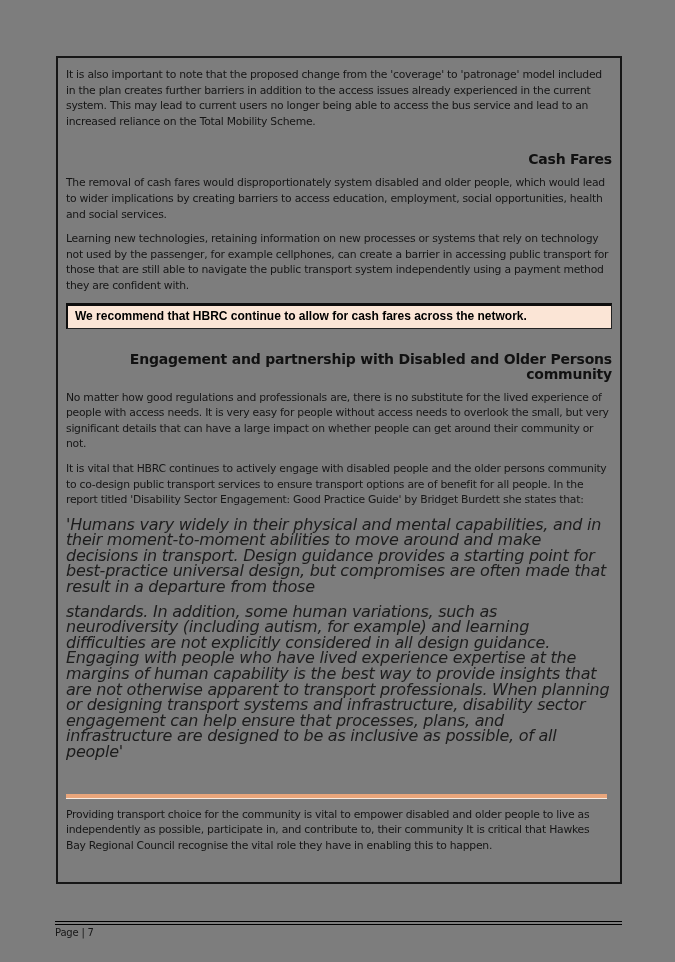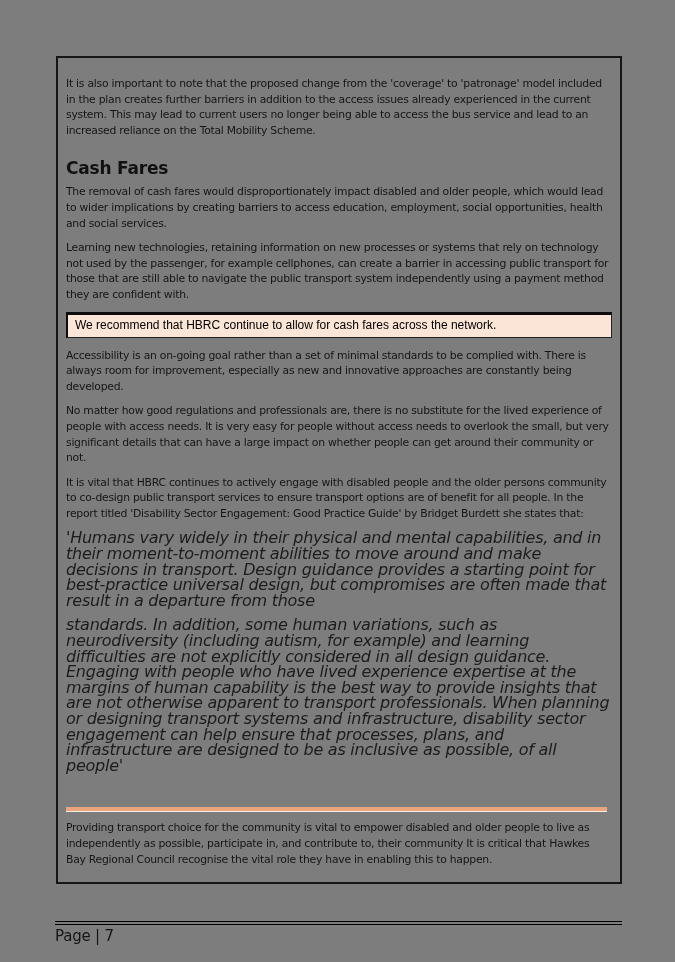"It is also important to" .content-box { padding: 10px 8px 0 8px -> 1px 8px 0 8px }
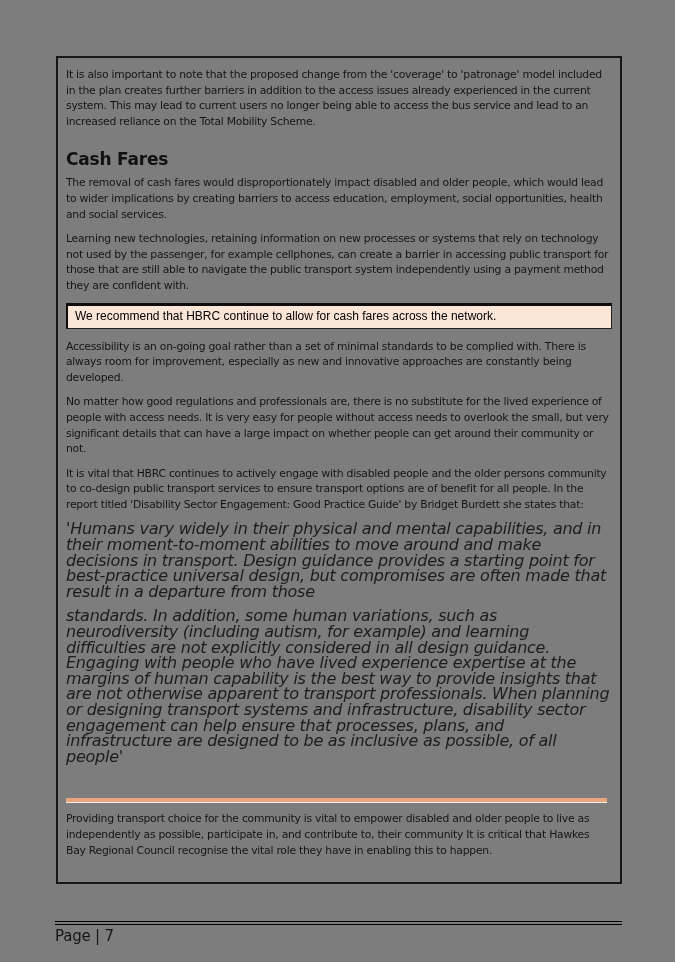"Cash Fares" .heading { font-size: 17px -> 14px; text-align: none -> right }
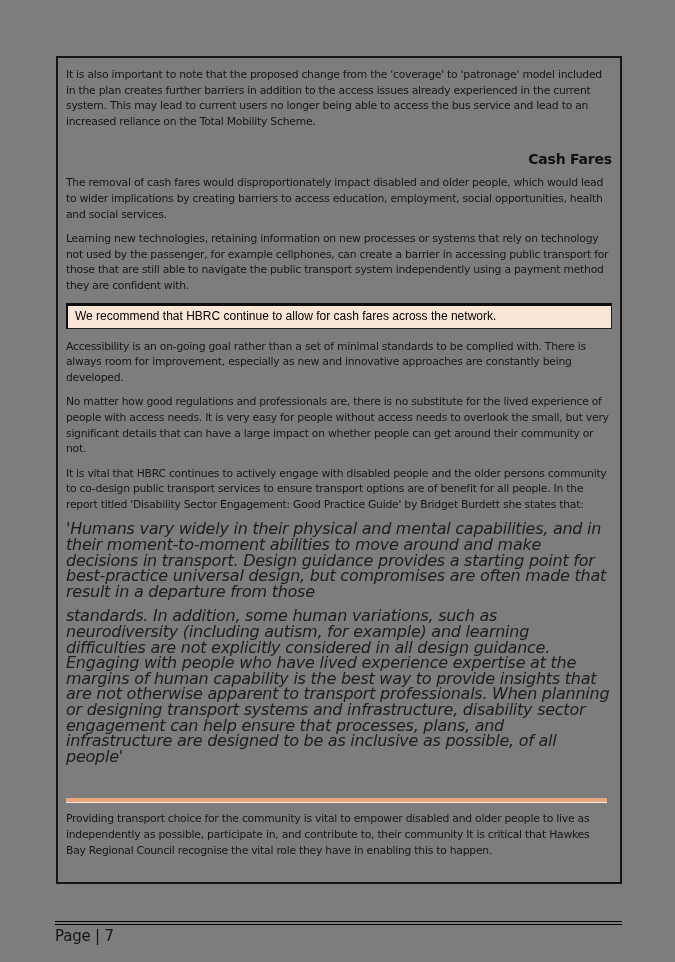"The removal of cash fares" p.body-text { text: impact -> system }
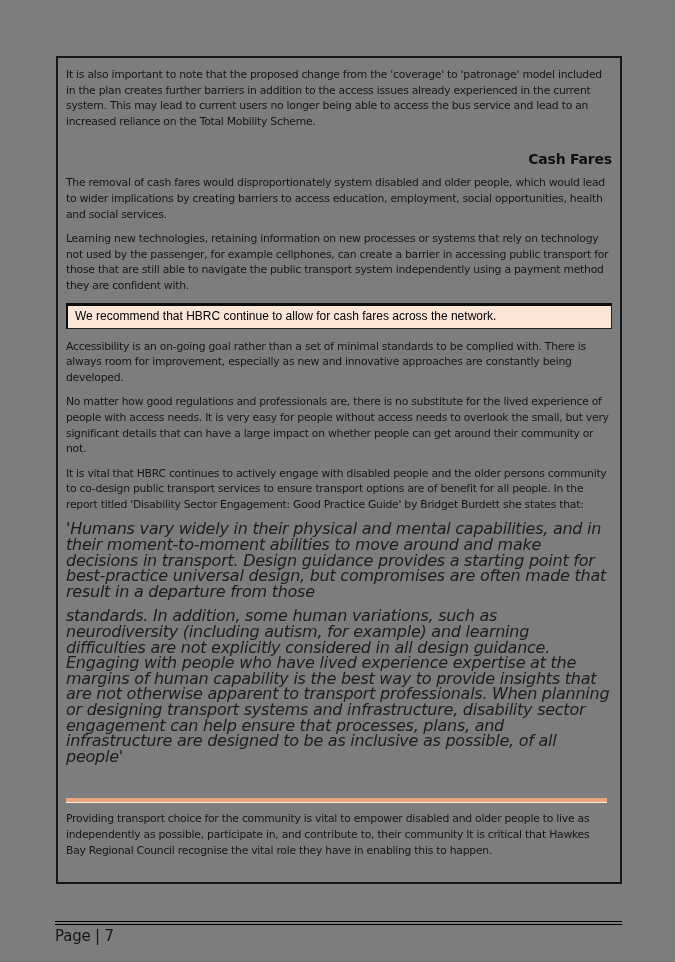"We recommend that HBRC continue" .recommendation-box { font-weight: normal -> bold }
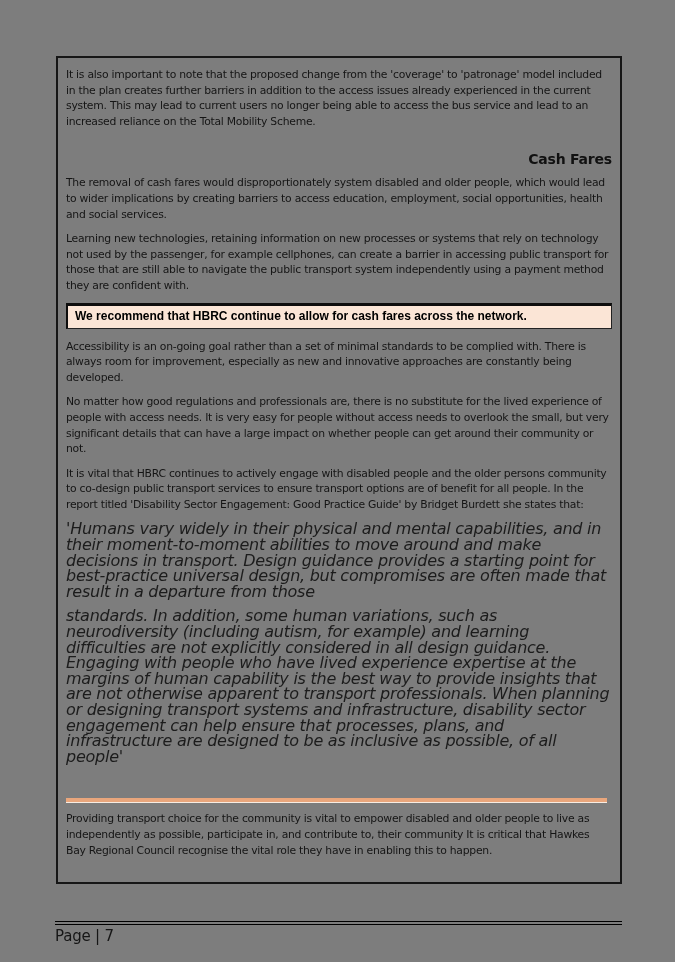"Engagement and partnership with Disabled" div.heading { html: none -> <div>Engagement and partnership with Disabled and Older Persons community</div> }
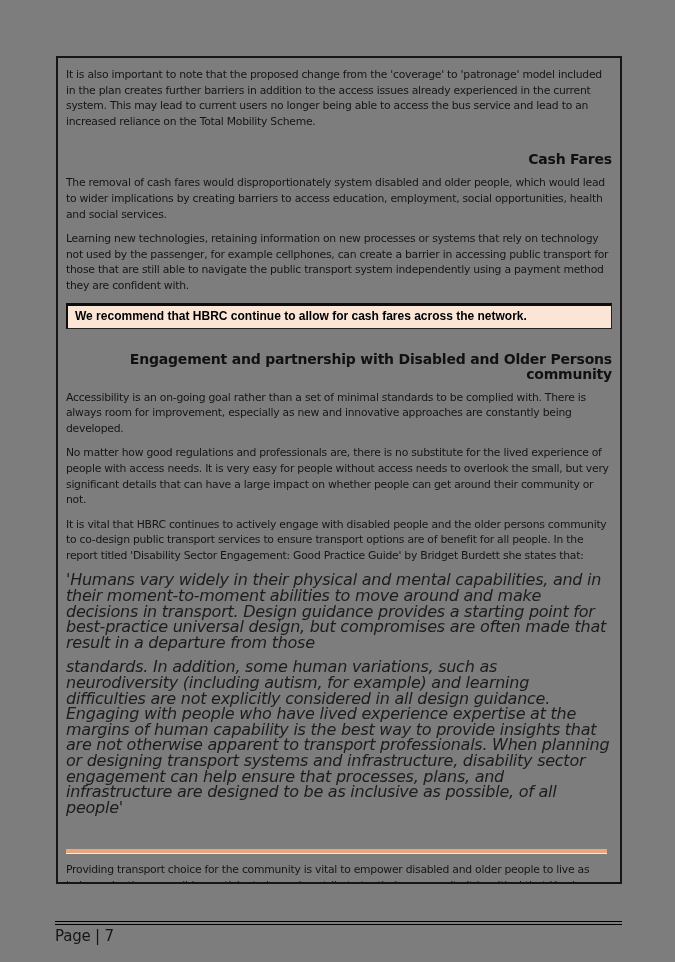"Accessibility is an on-going goal" p.body-text { html: <p>Accessibility is an on-going goal rather than a set of minimal standards to be complied with. There is always room for improvement, especially as new and innovative approaches are constantly being developed.</p> -> none }
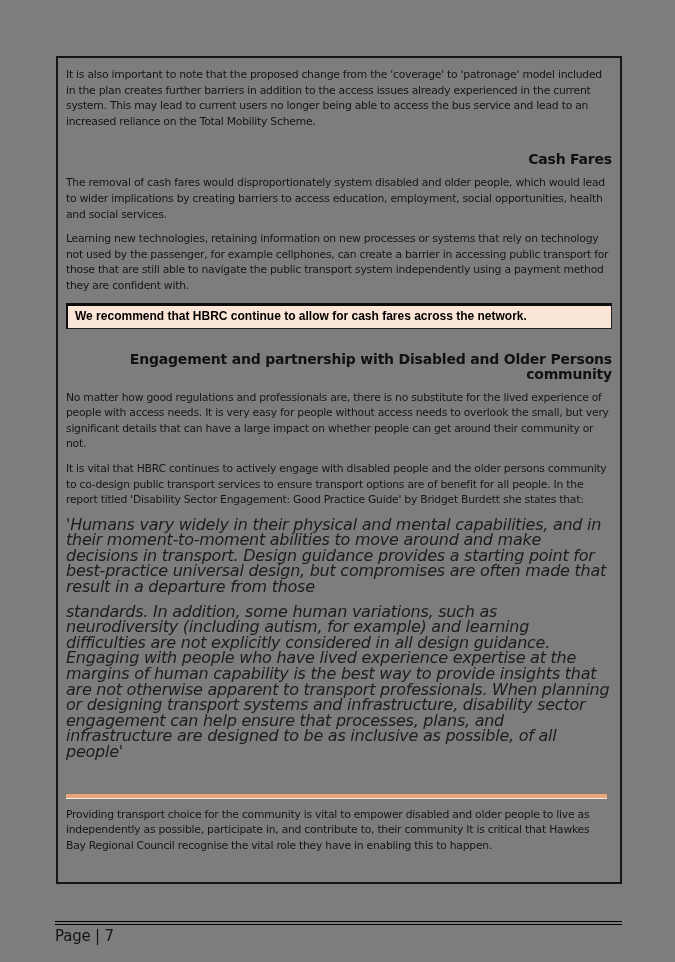"Page | 7" .footer-row { font-size: 15px -> 10px }
